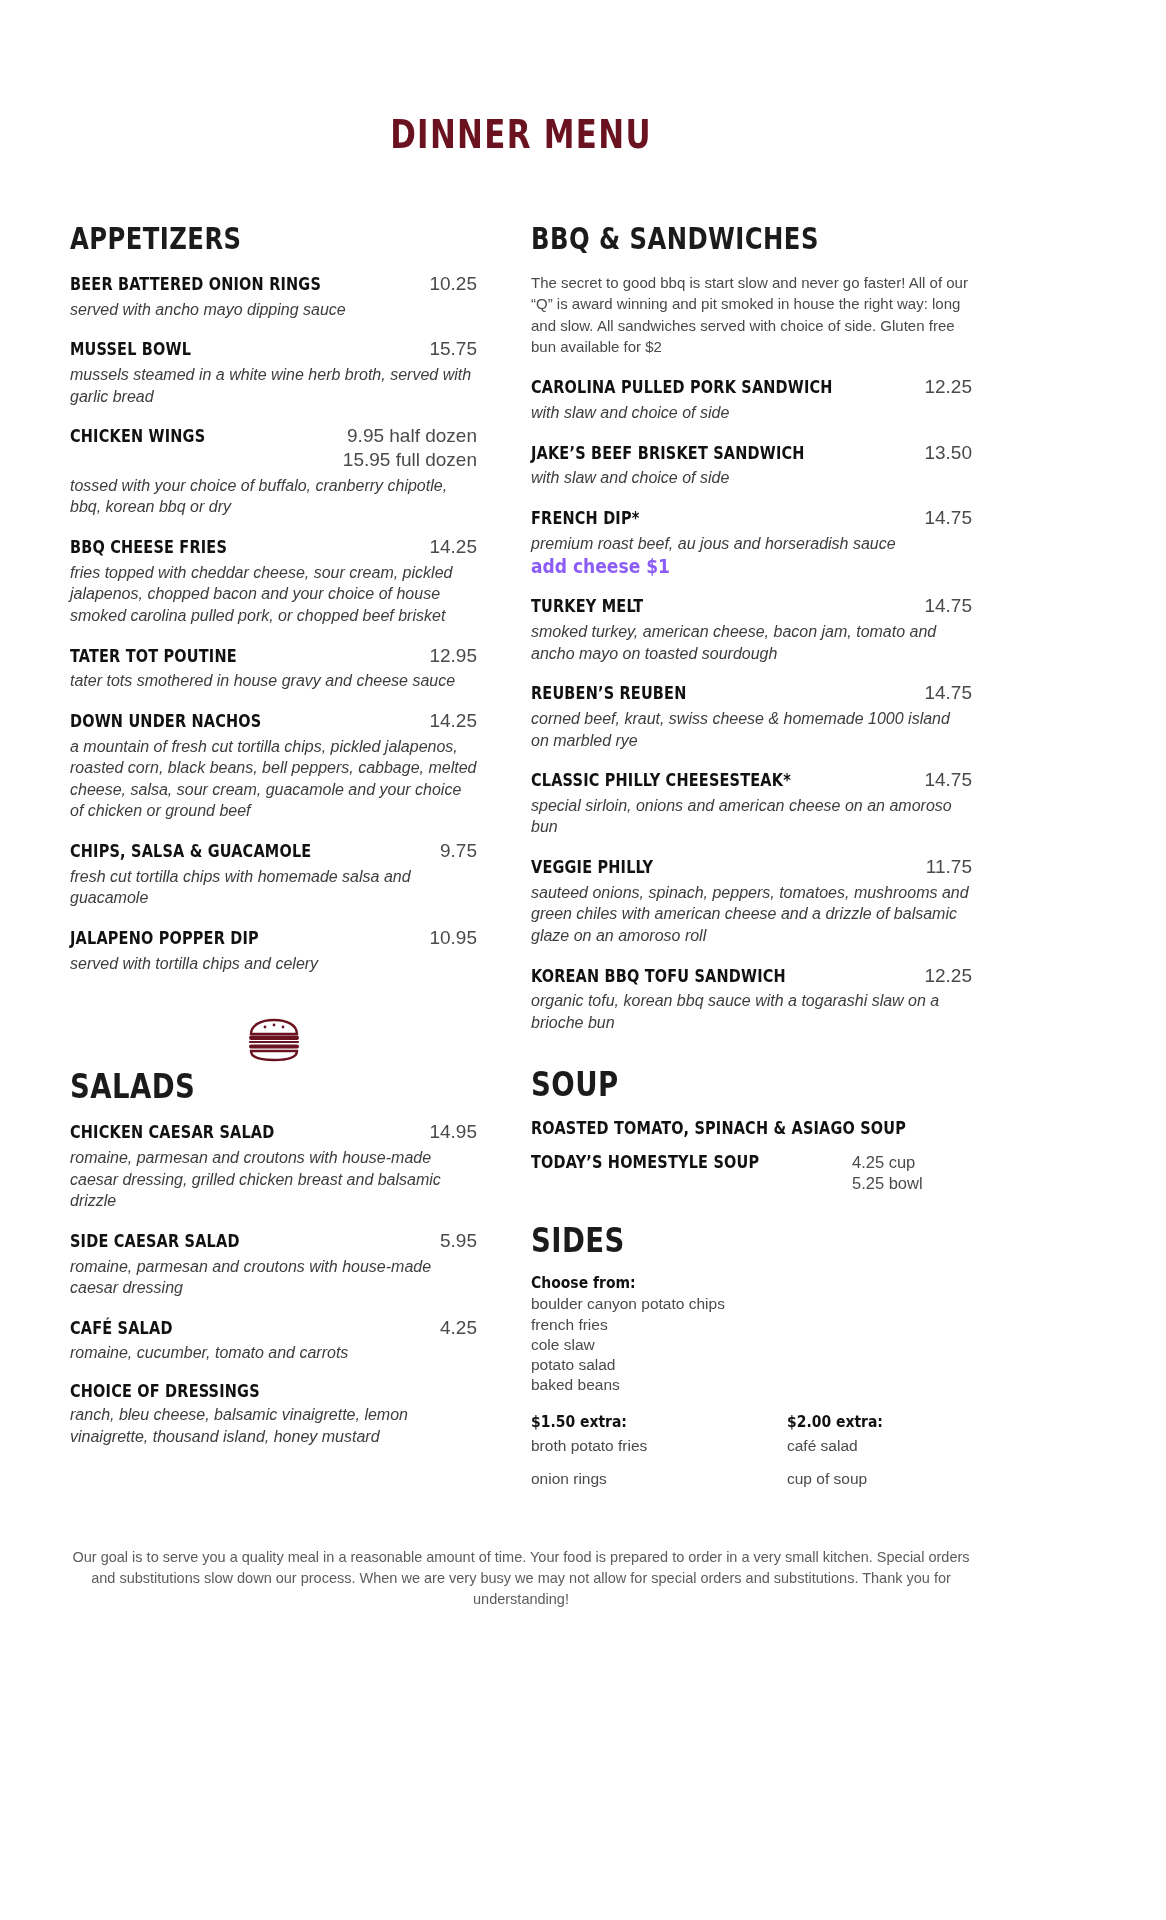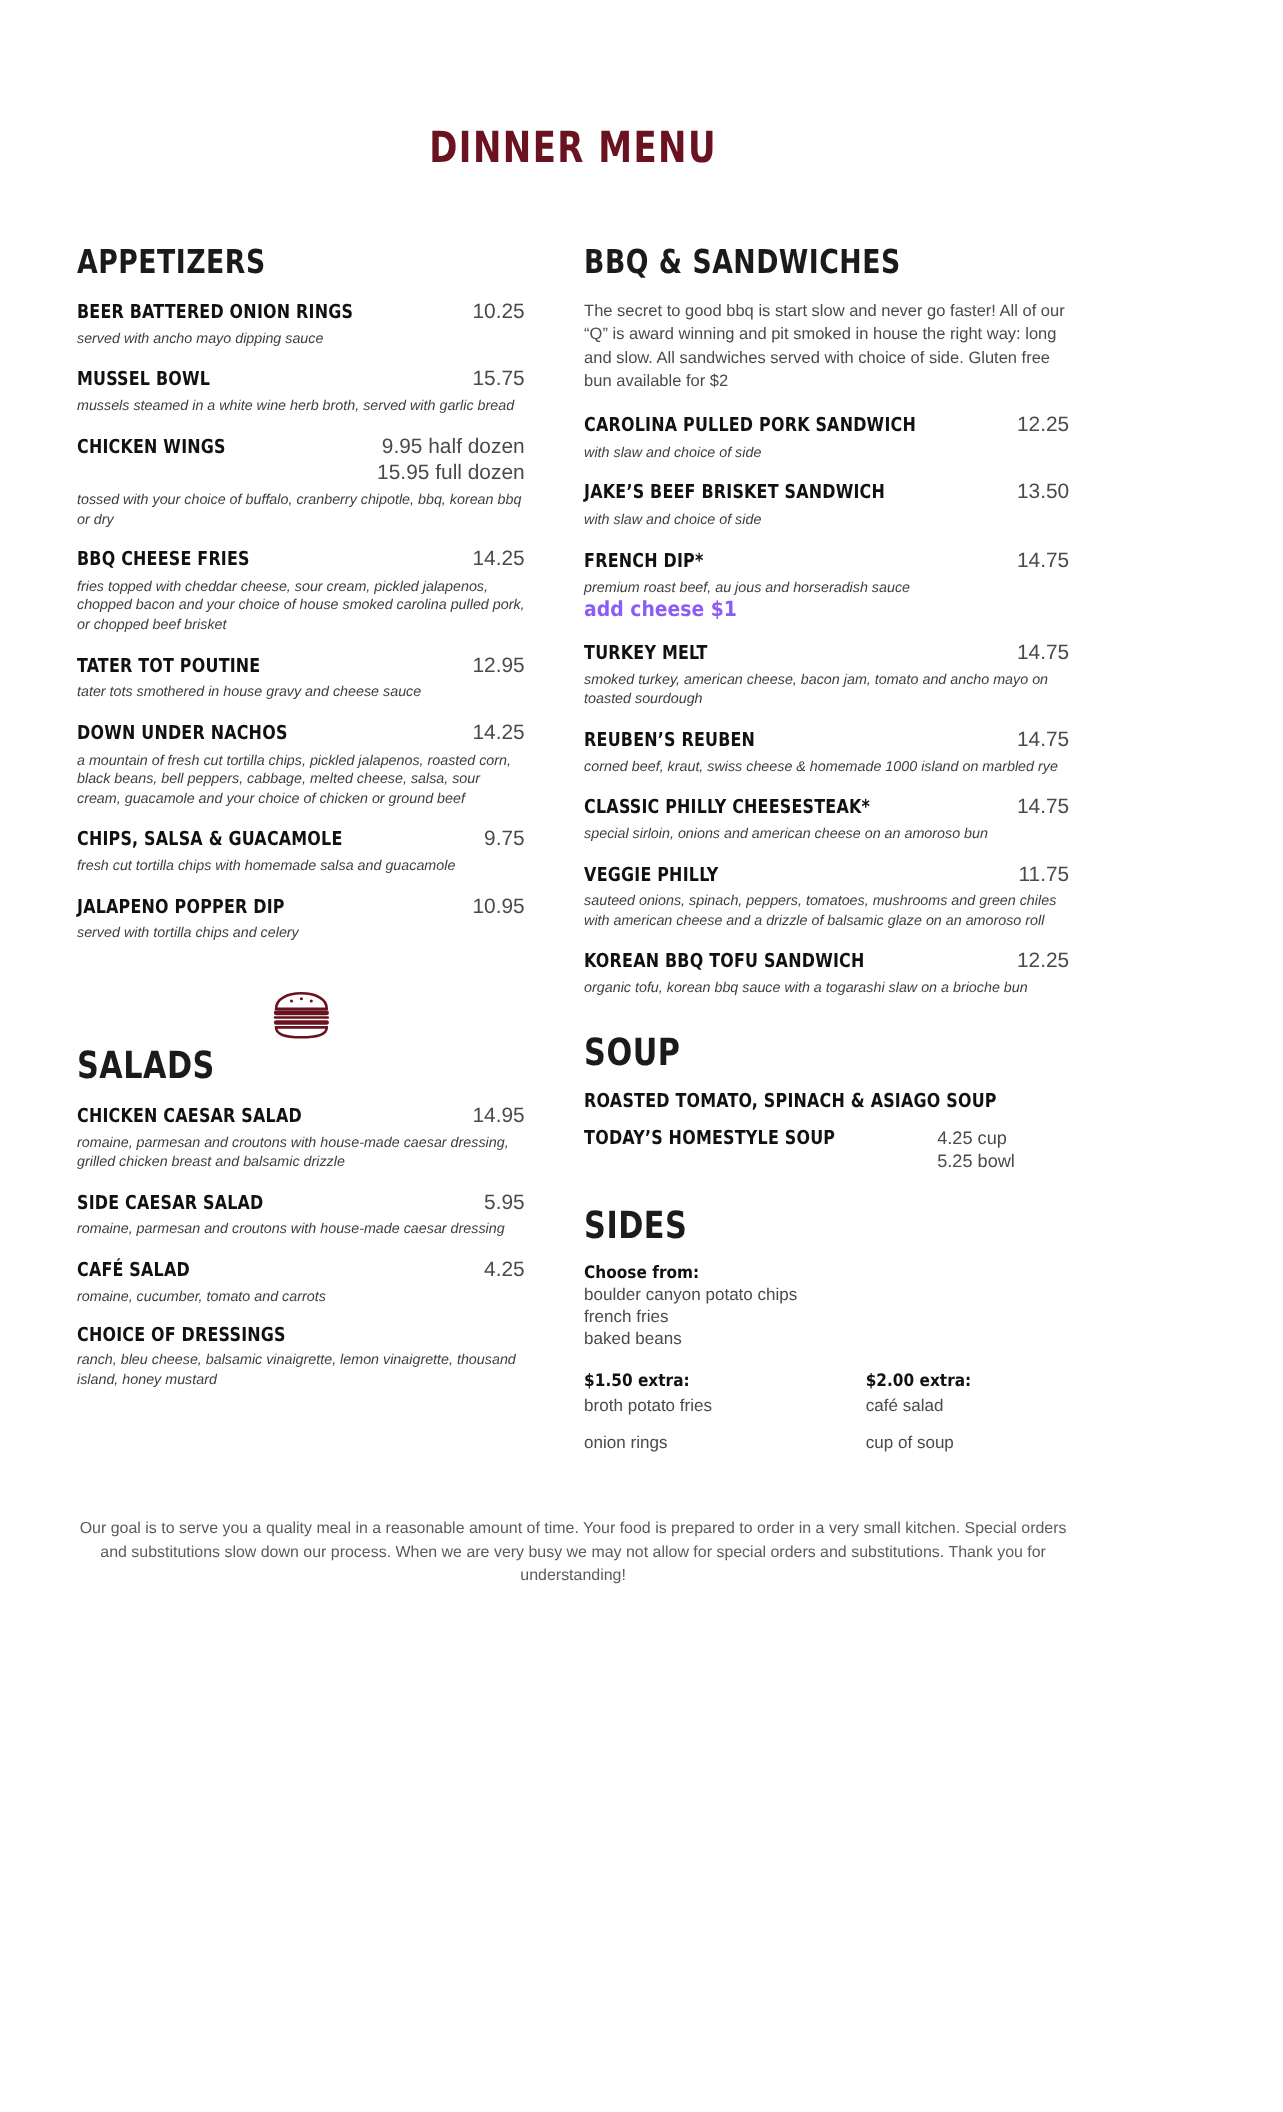"served with ancho mayo dipping" .item-desc { font-size: 13px -> 16px }
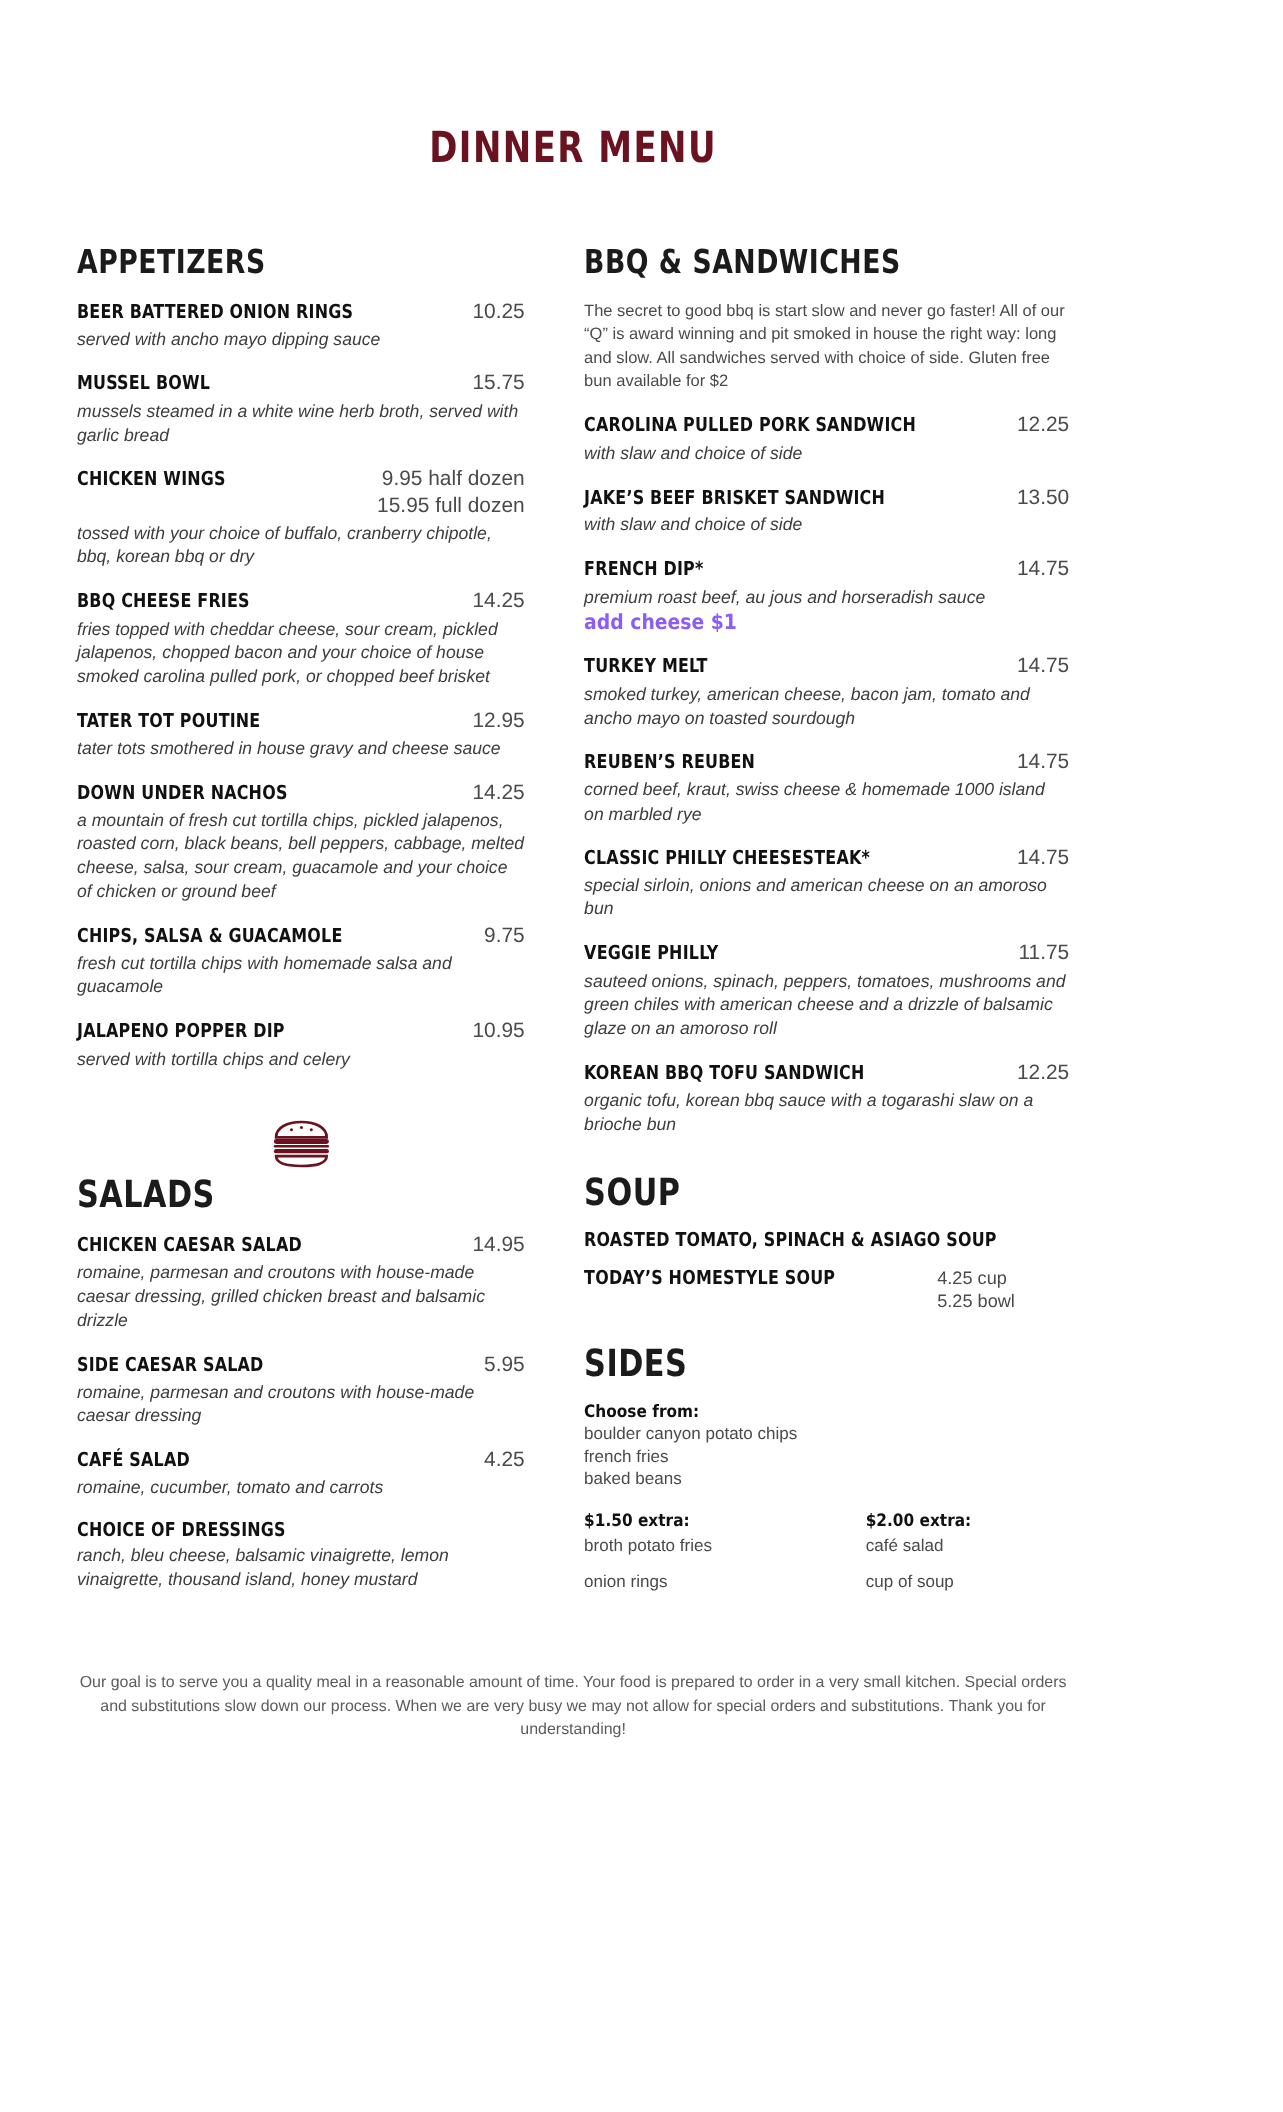"cole slaw" div { html: none -> <div>cole slaw</div> }
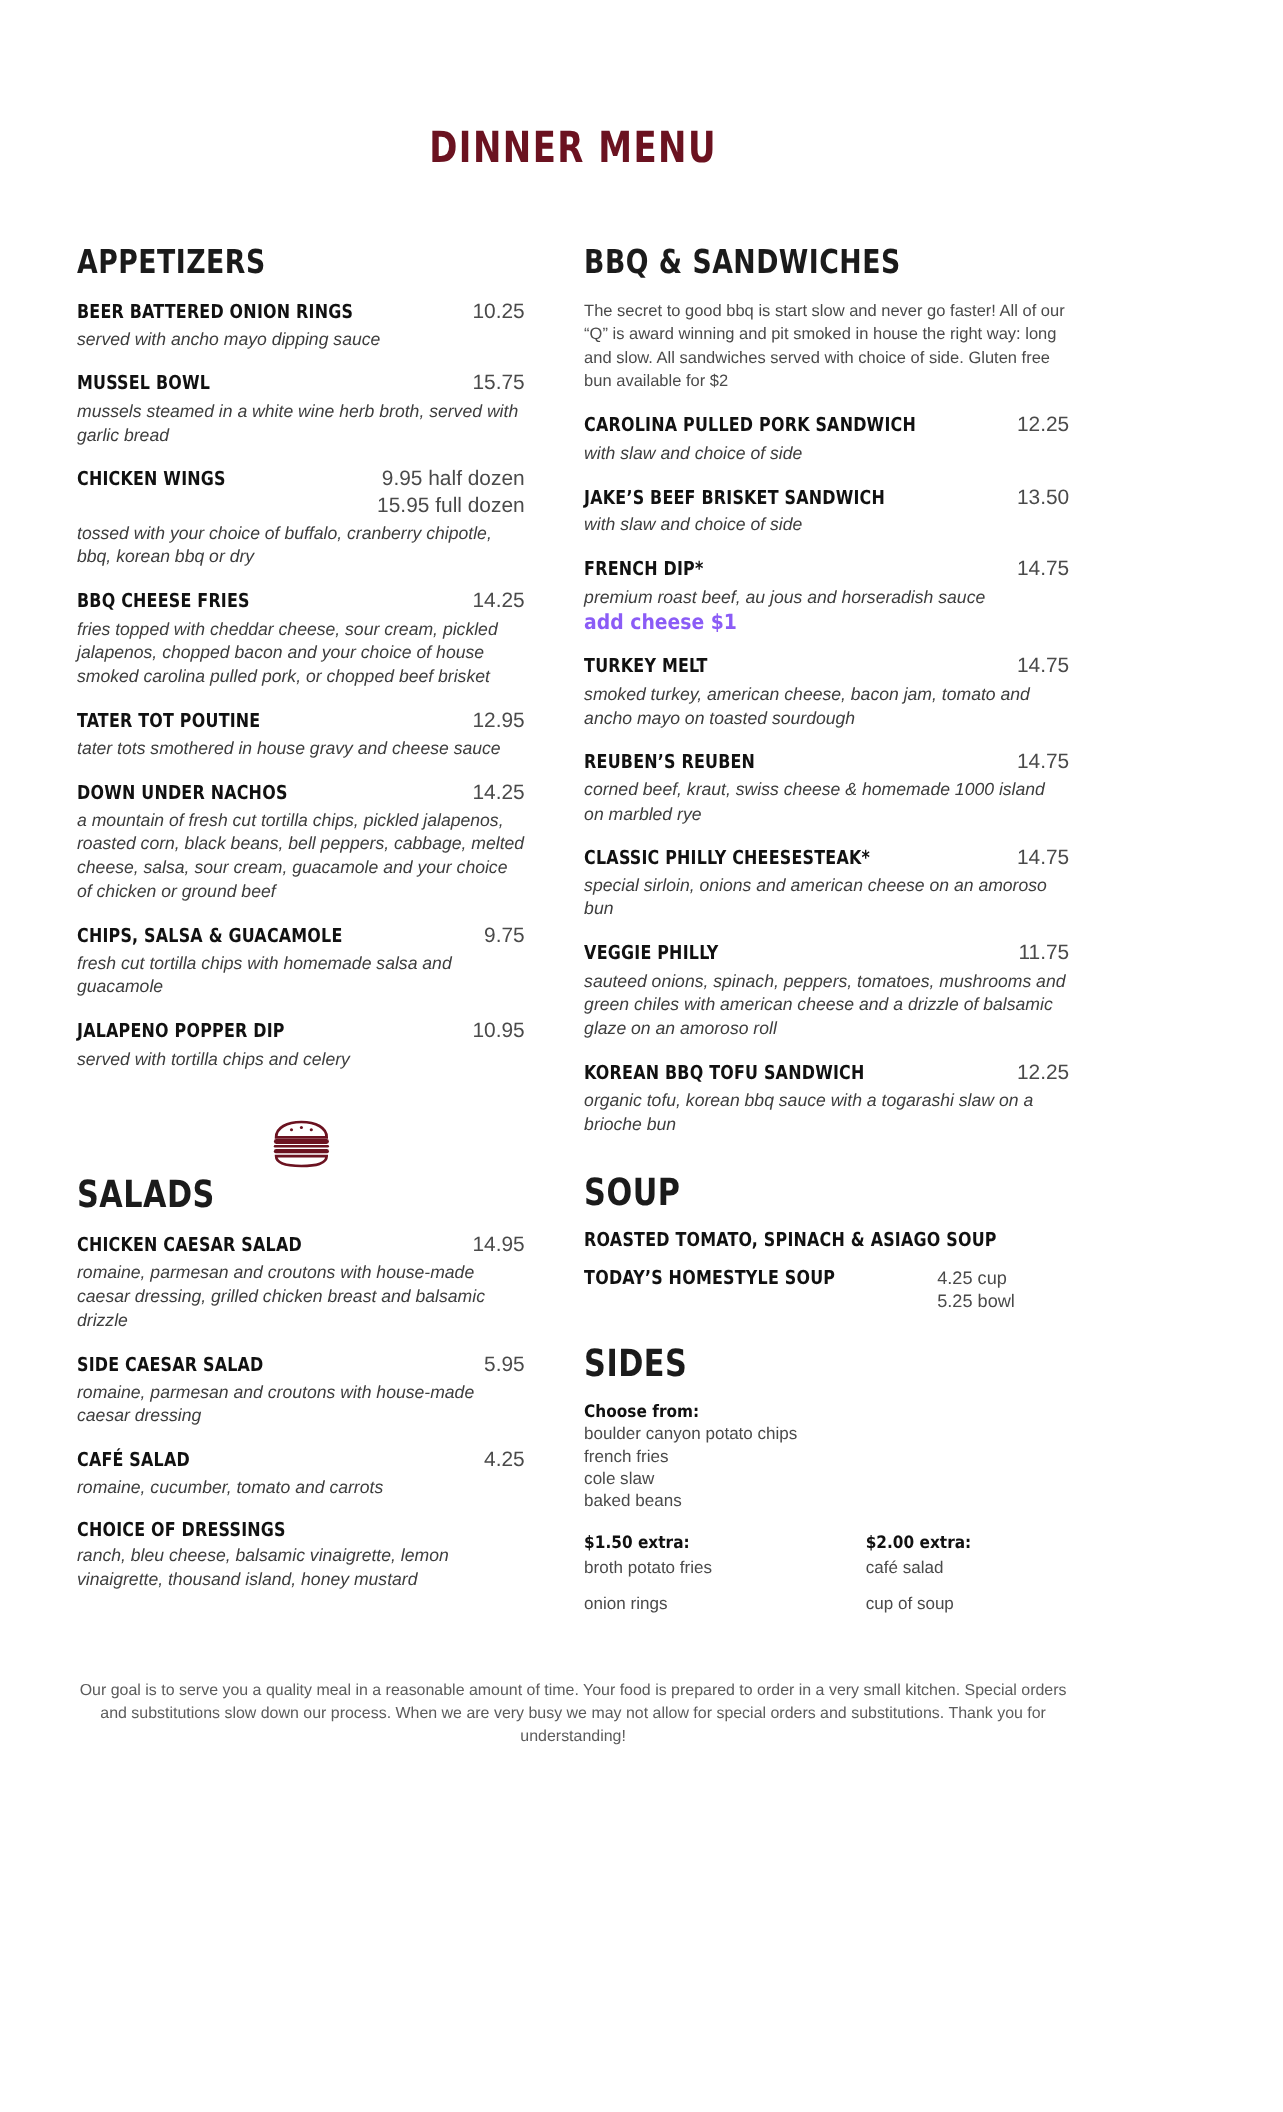"potato salad" div { html: none -> <div>potato salad</div> }
